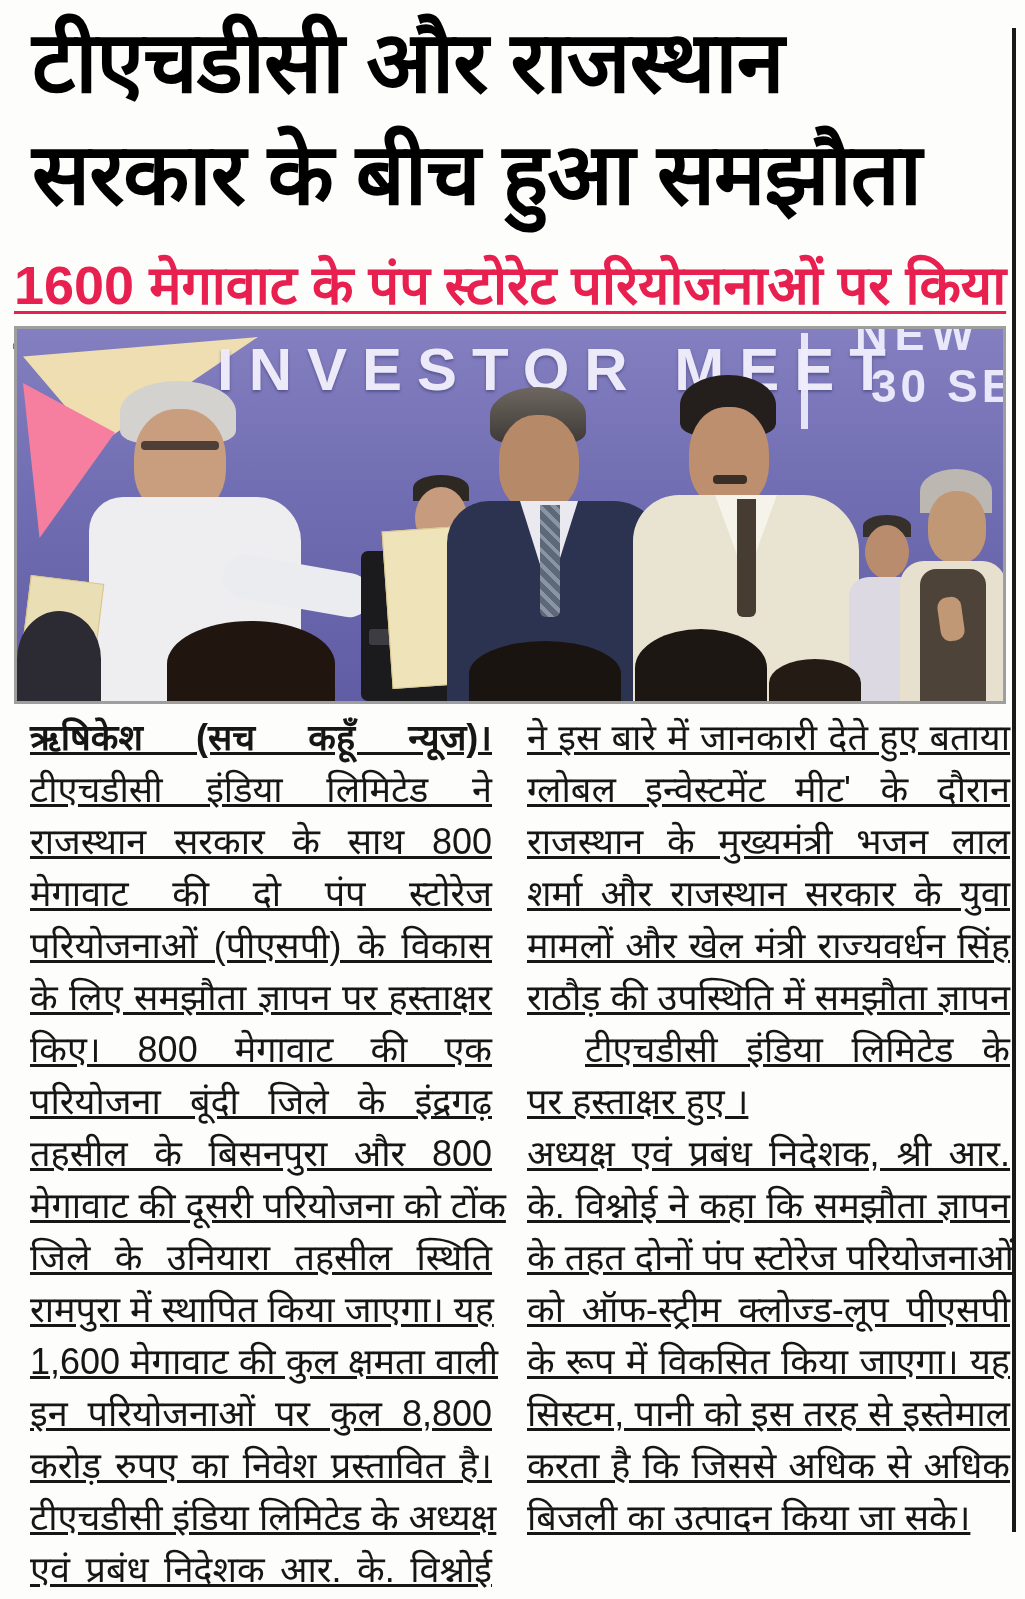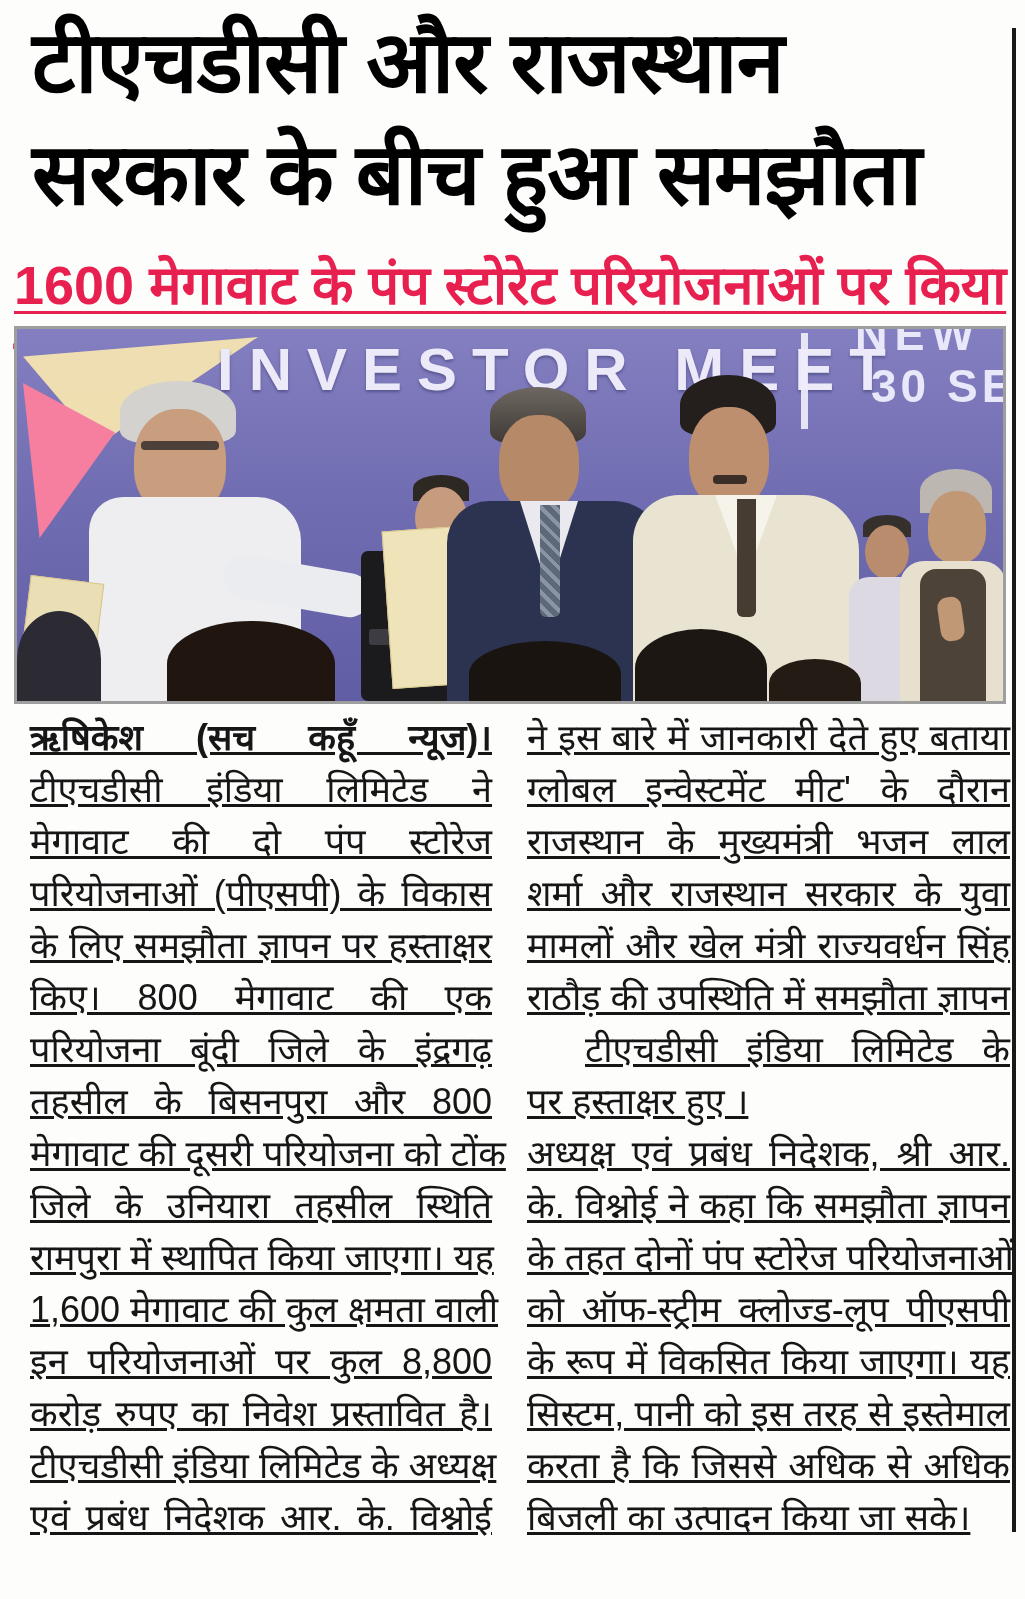"राजस्थान सरकार के साथ 800" div.line { html: none -> <div>राजस्थान सरकार के साथ 800</div> }
